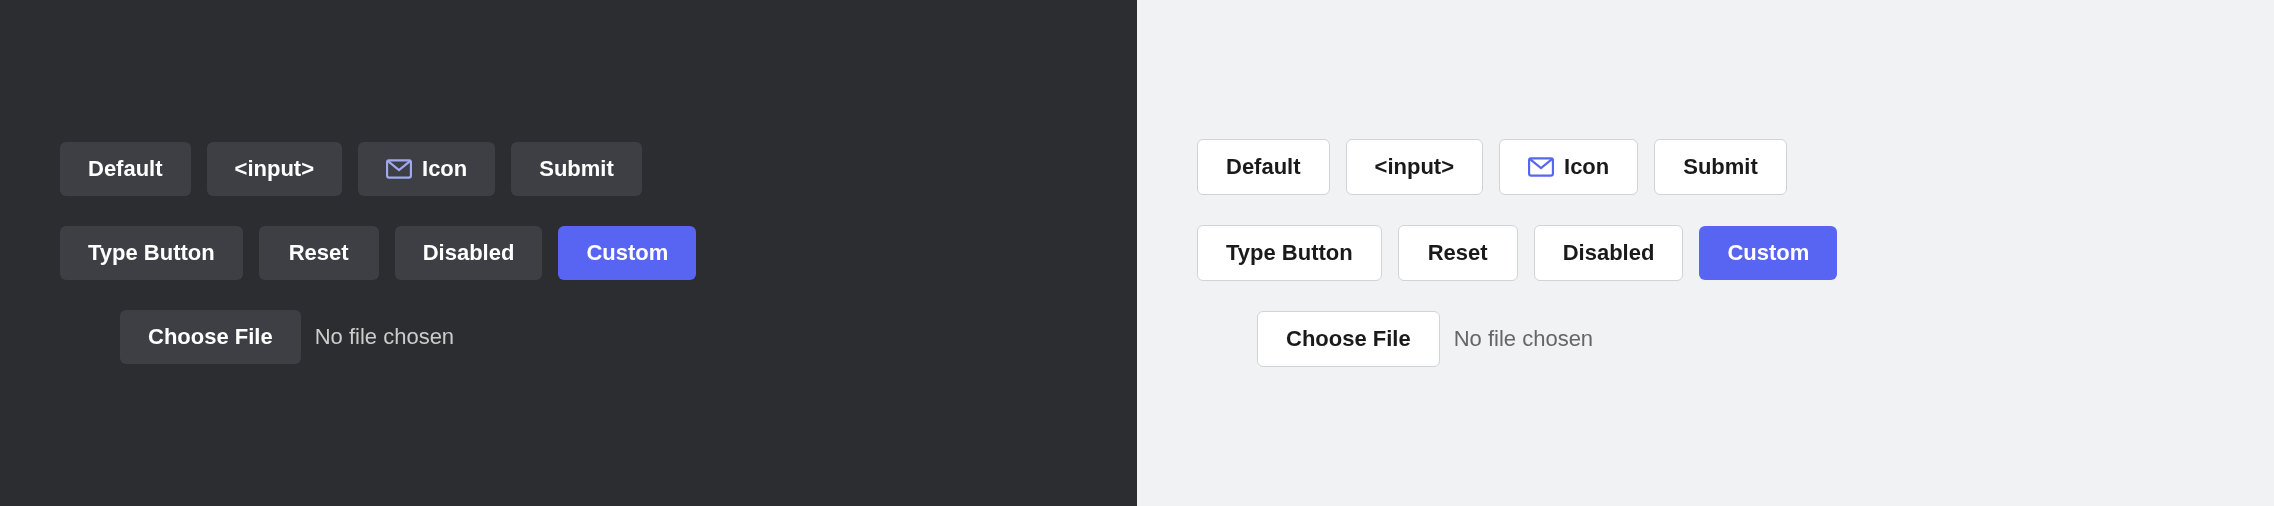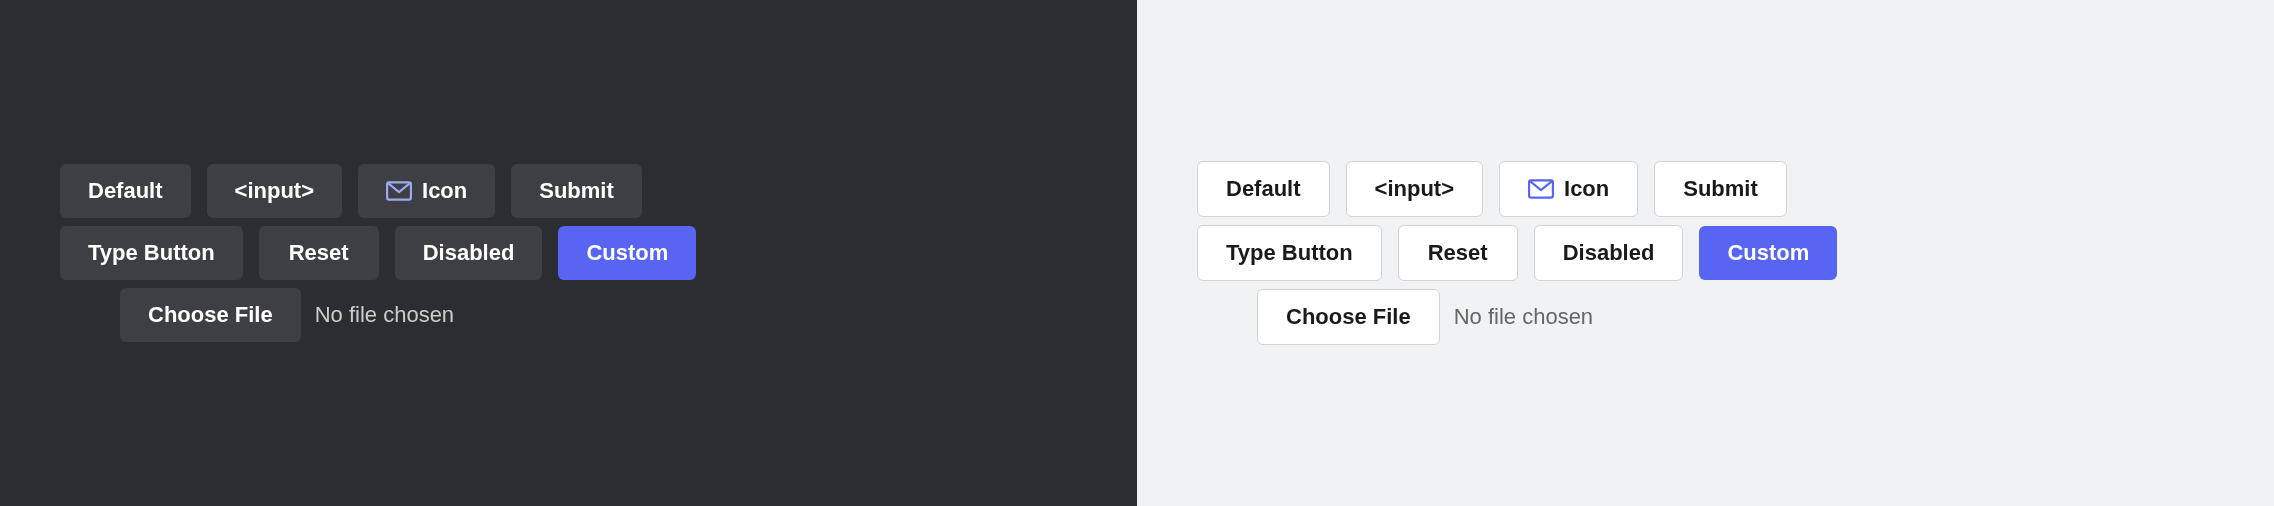"Default" .panel { gap: 8px -> 30px }
